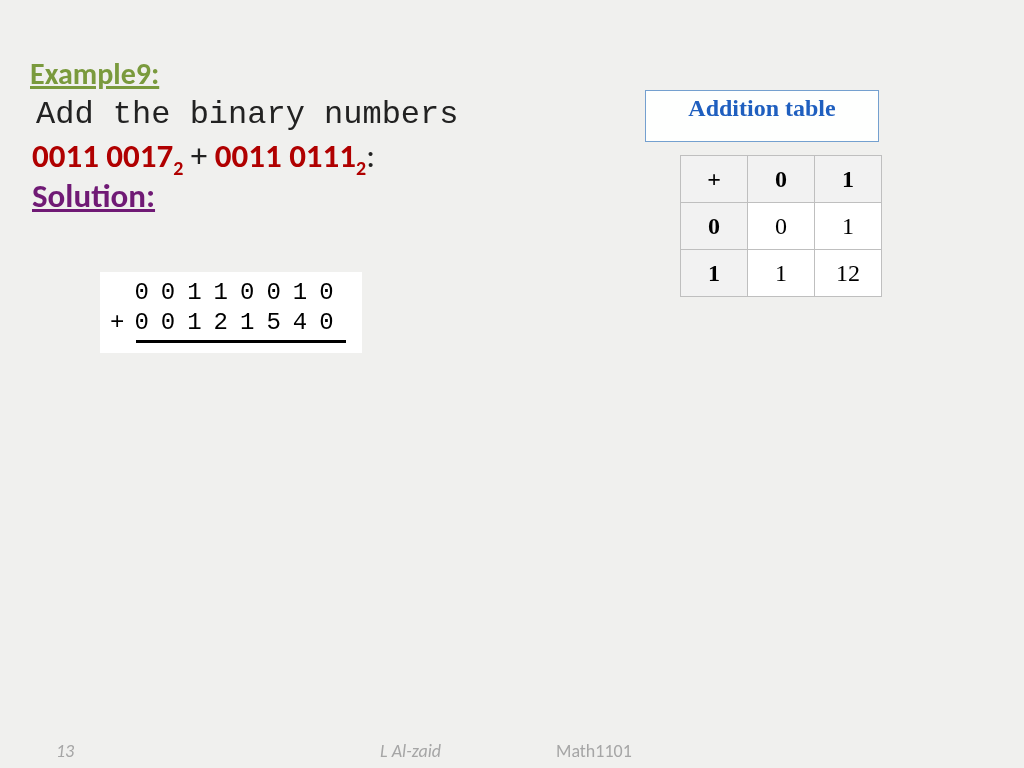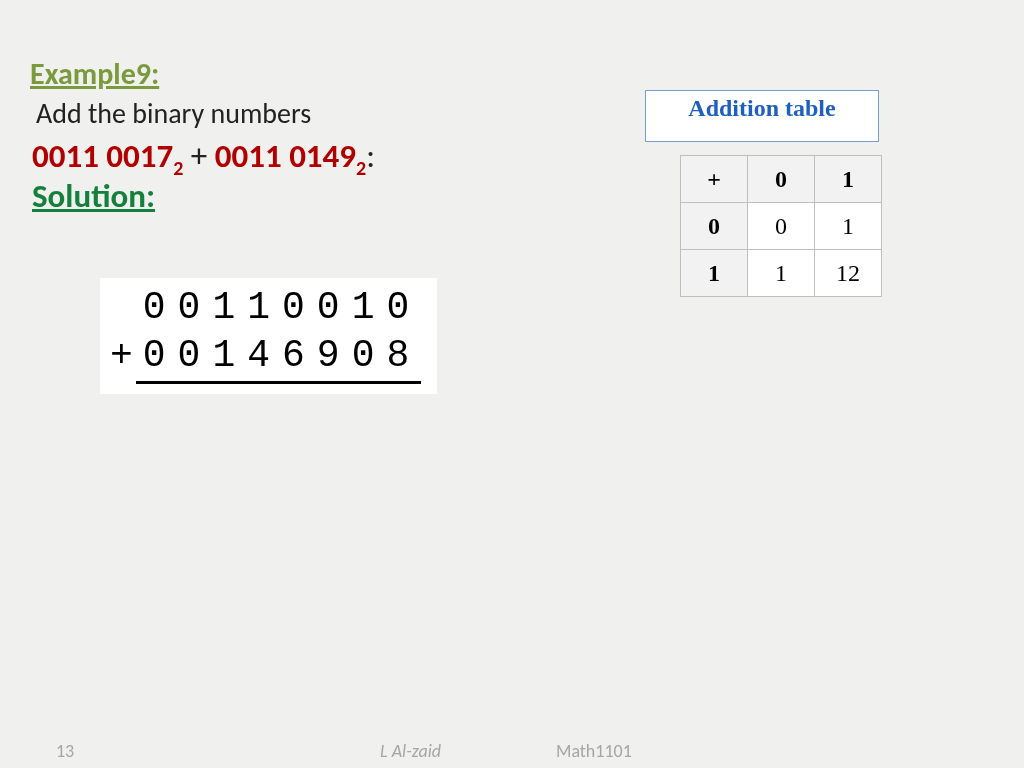"Add the binary numbers" .prompt { font-family: none -> Liberation Mono, monospace; font-size: 28px -> 32px }
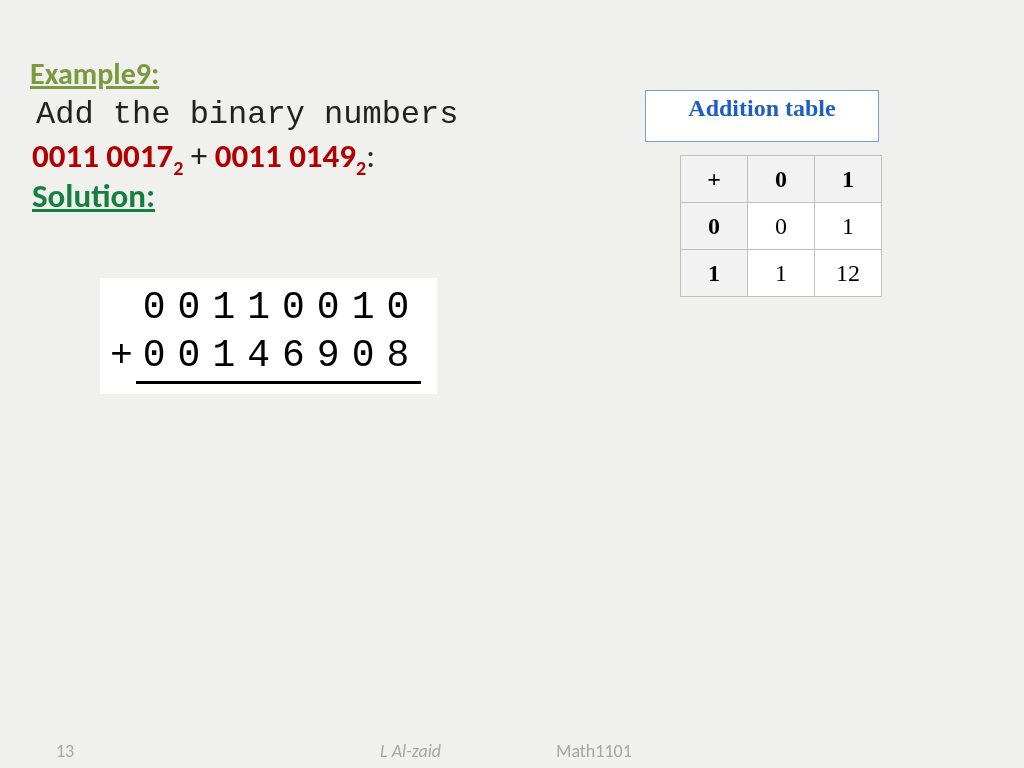"0011 0149" span { text: 0149 -> 0111 }
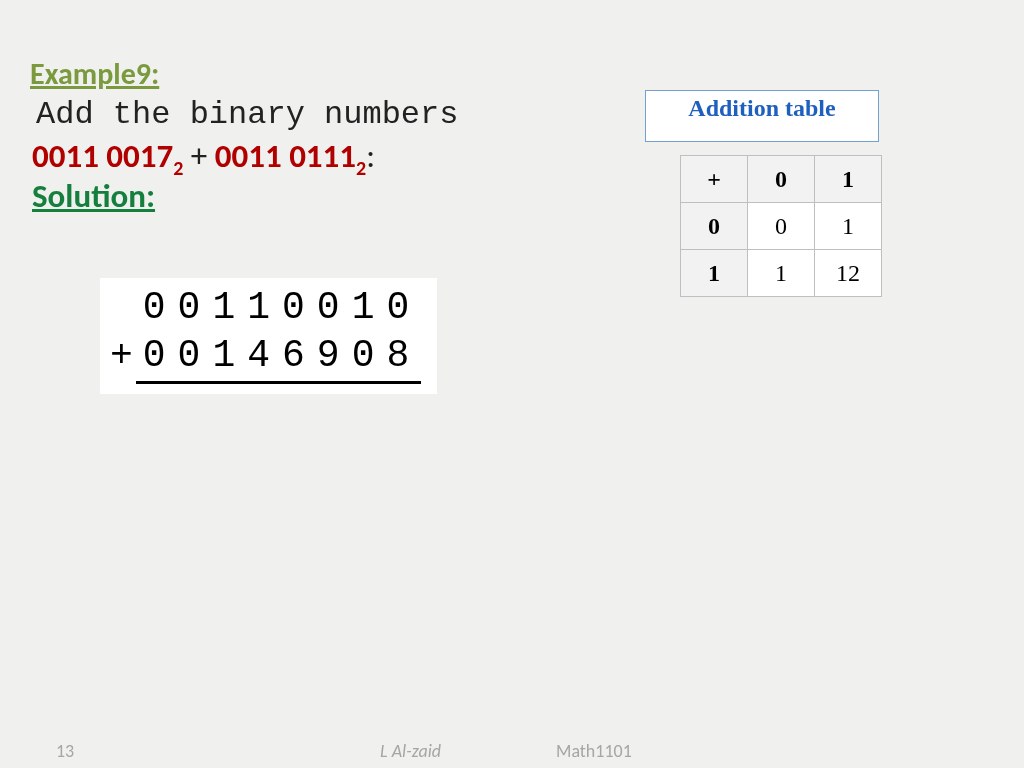"Solution:" .solution { color: #15803d -> #701a75 }
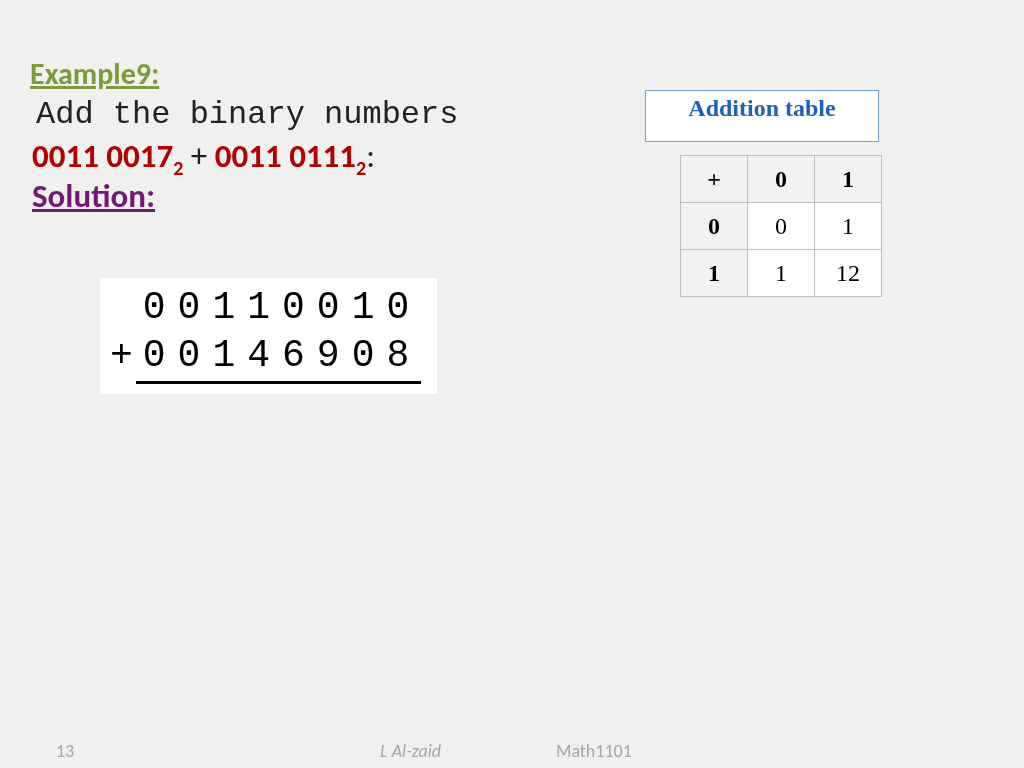"00110010" .work { font-size: 38px -> 24px; margin-top: 6px -> none }
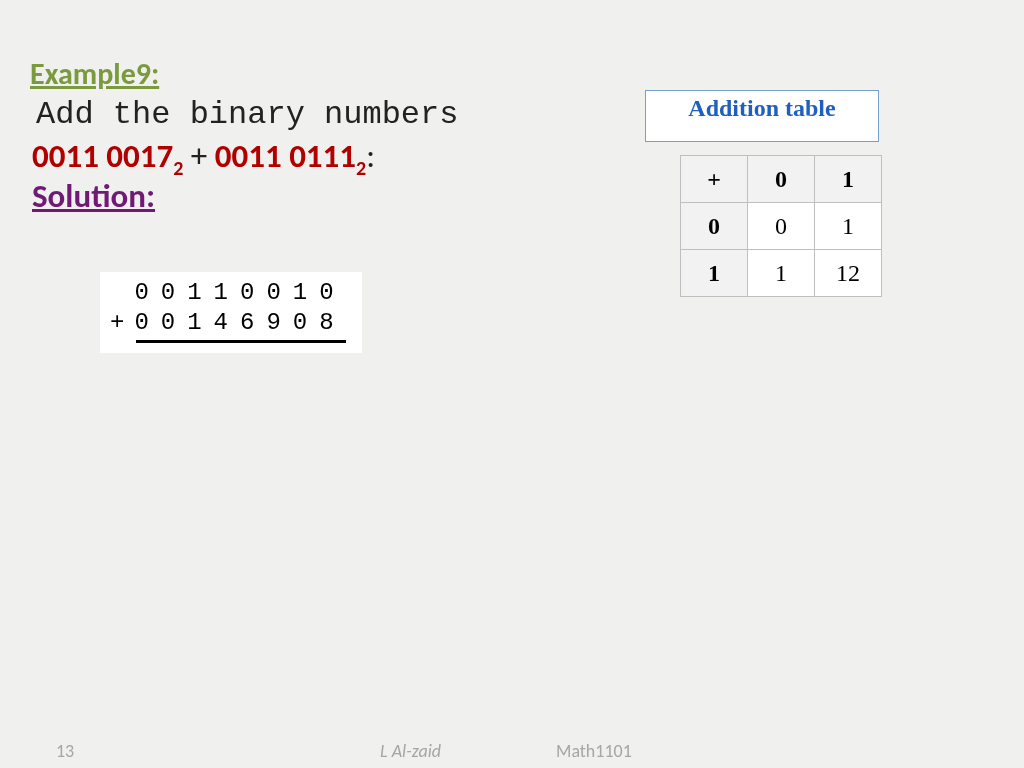"00146908" span { text: 00146908 -> 00121540 }
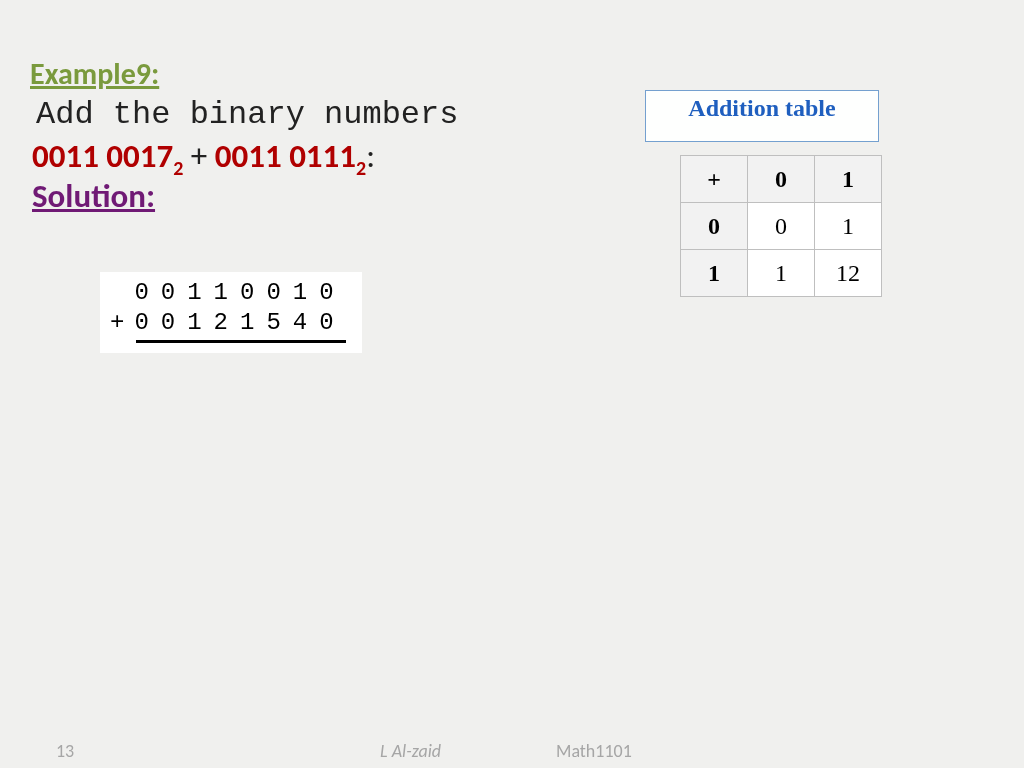"13" .footer .pg { font-style: none -> italic }
